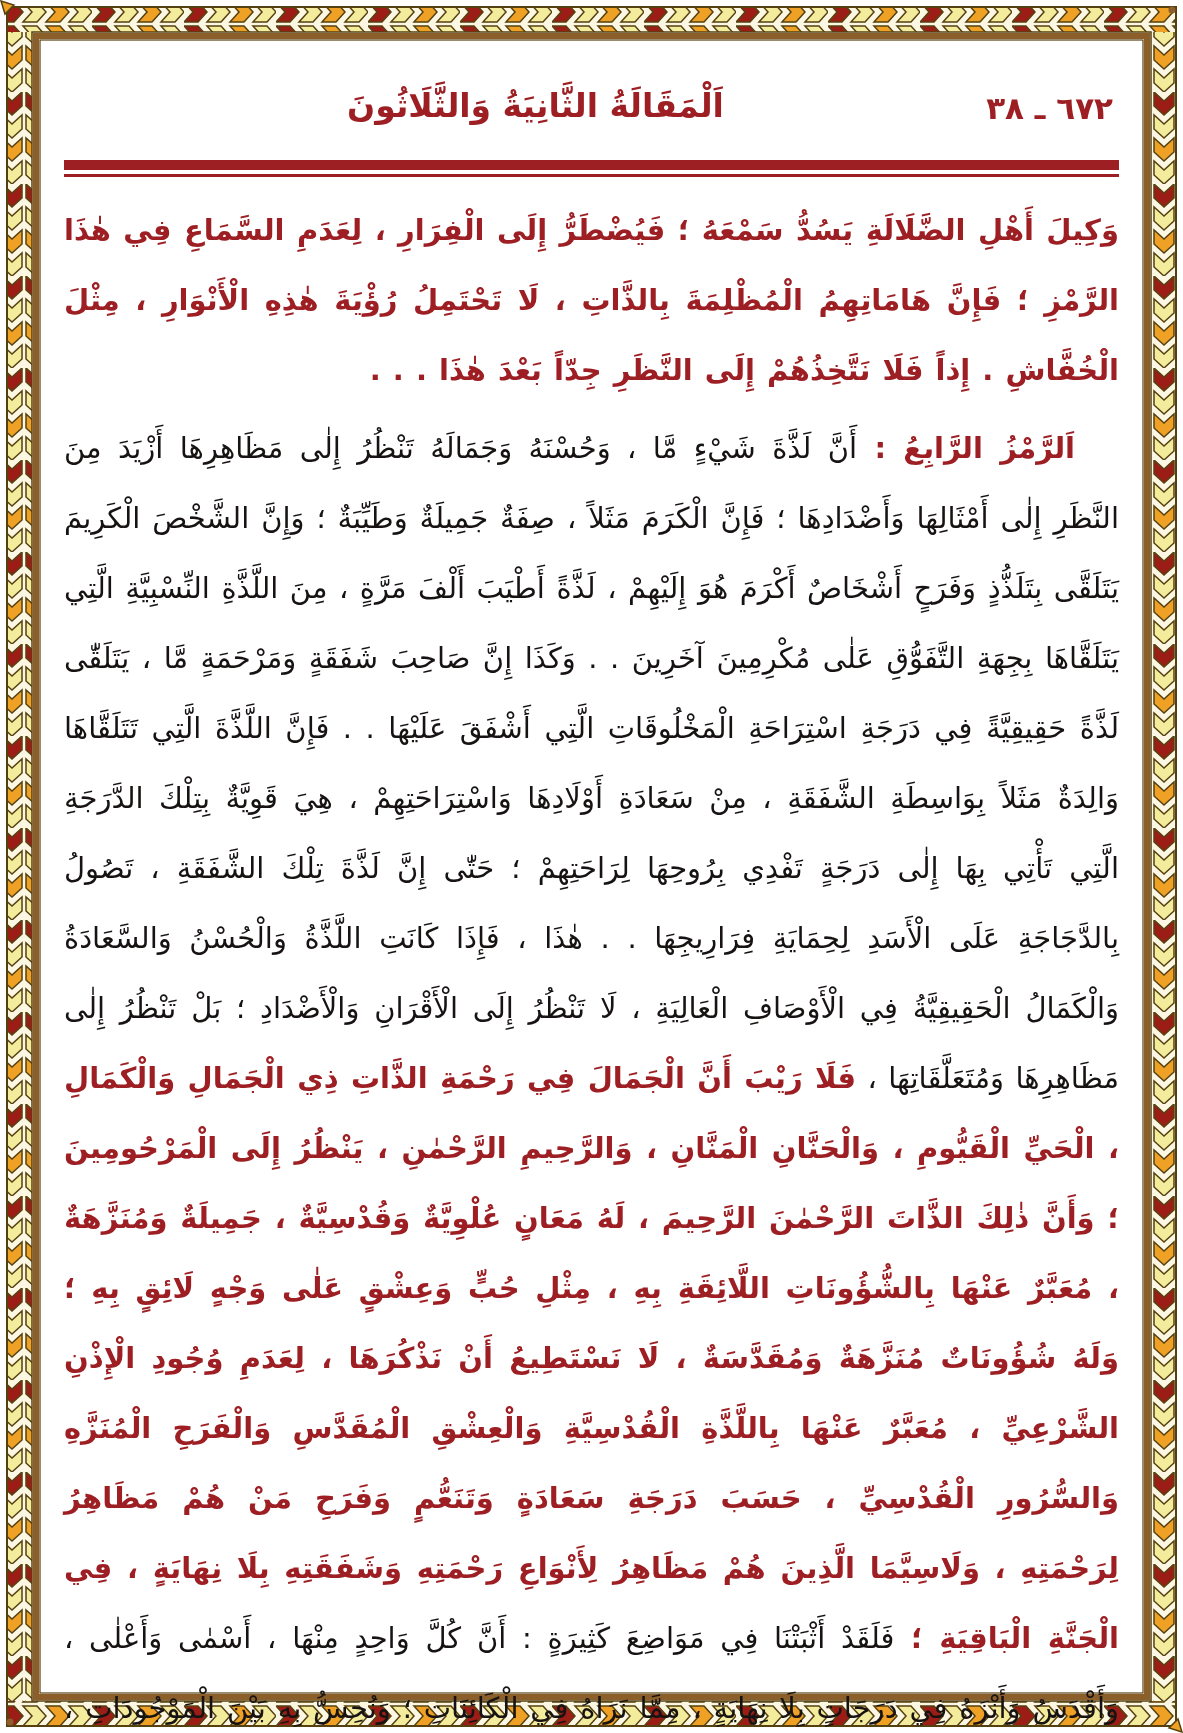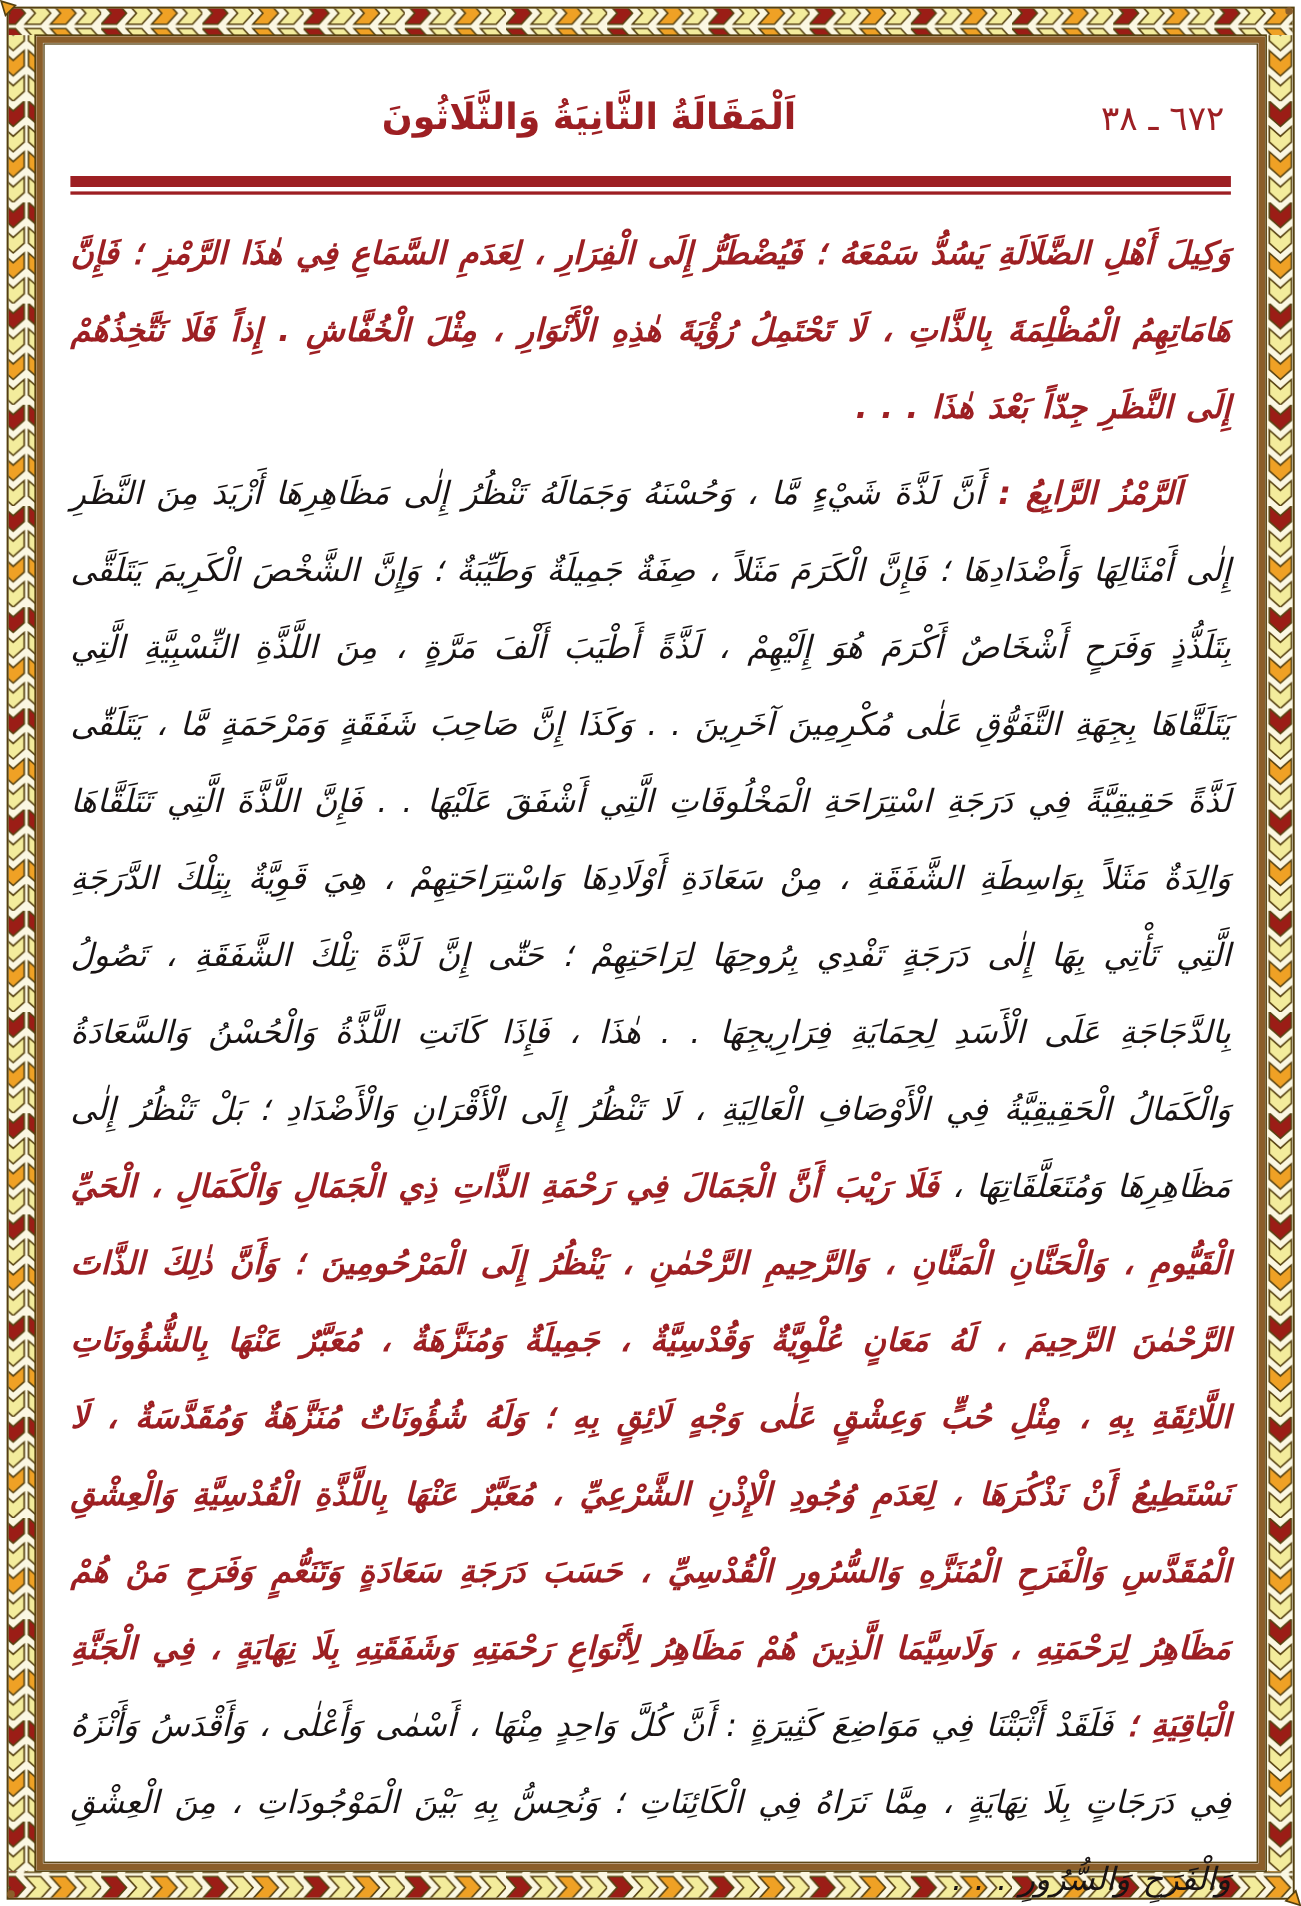"٦٧٢ ـ ٣٨" .page-num { font-weight: normal -> bold }
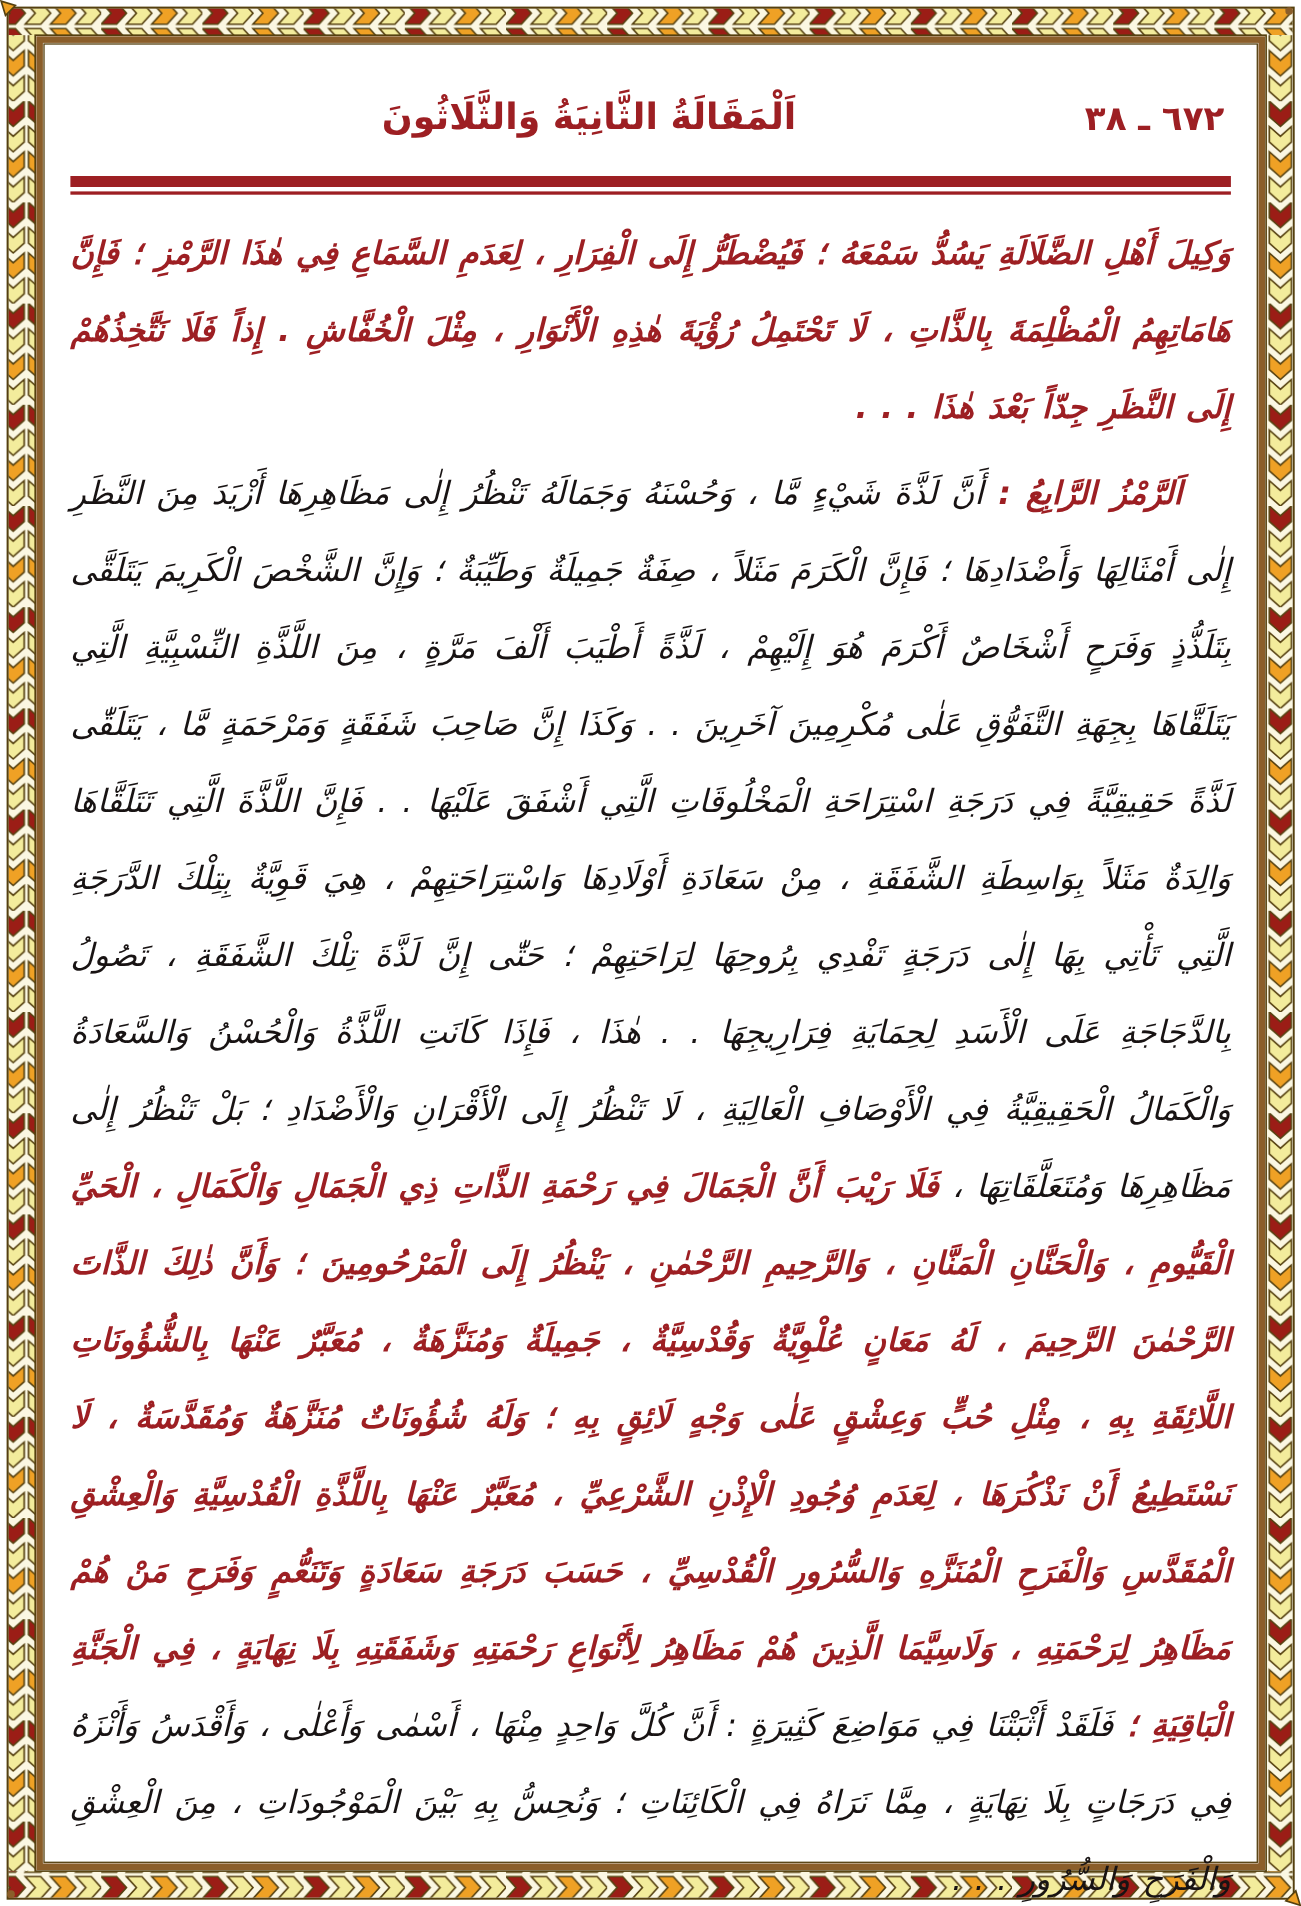"وَكِيلَ أَهْلِ الضَّلَالَةِ يَسُدُّ" .body-text p { font-style: italic -> none }
